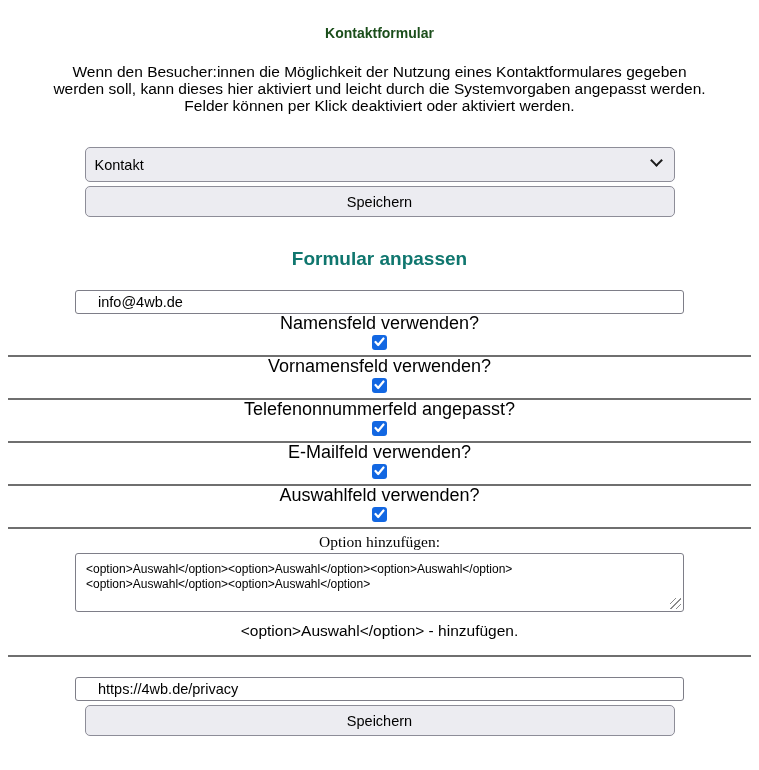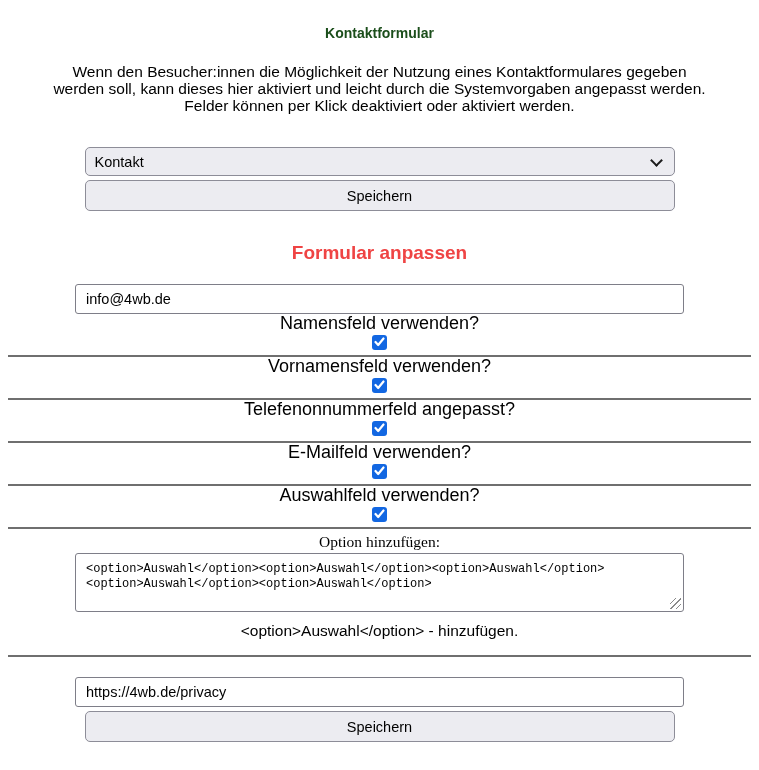"Kontakt" select.activation-select { height: 29px -> 35px }
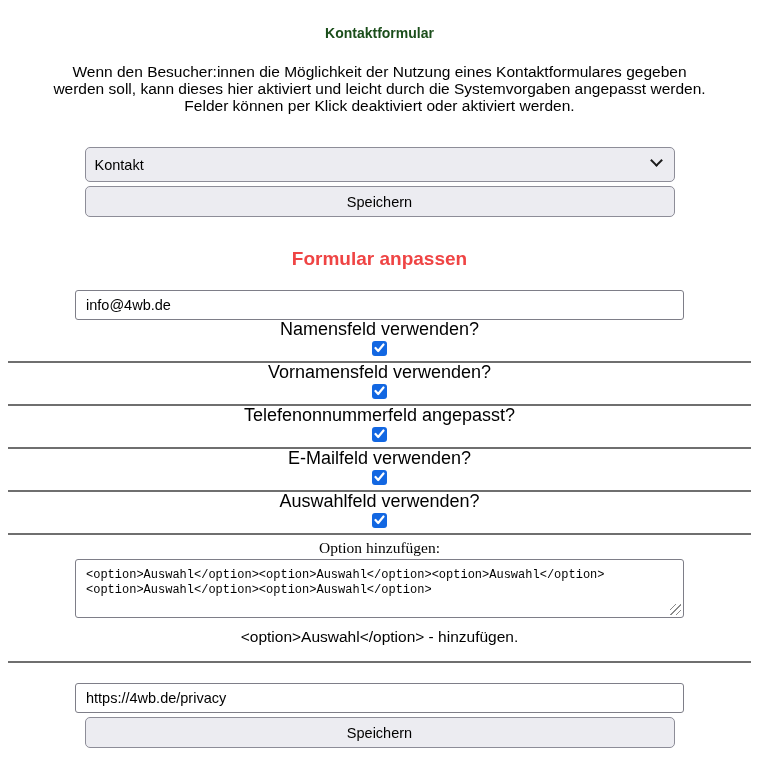"Formular anpassen" h2.section-heading { color: #ef4444 -> #0f766e }
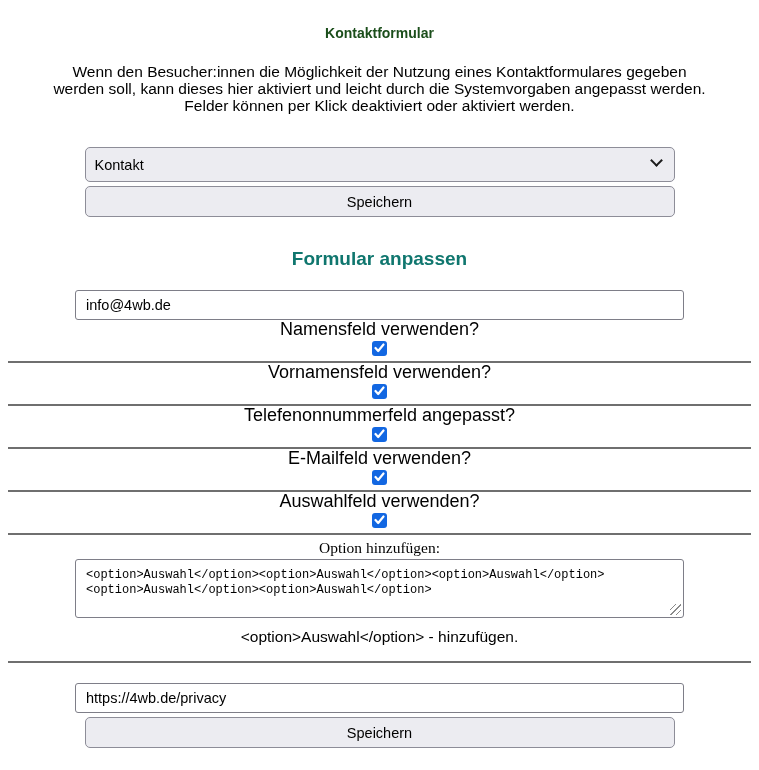"info@4wb.de" input.text-field { height: 30px -> 24px; padding: 0 10px -> 0 22px }
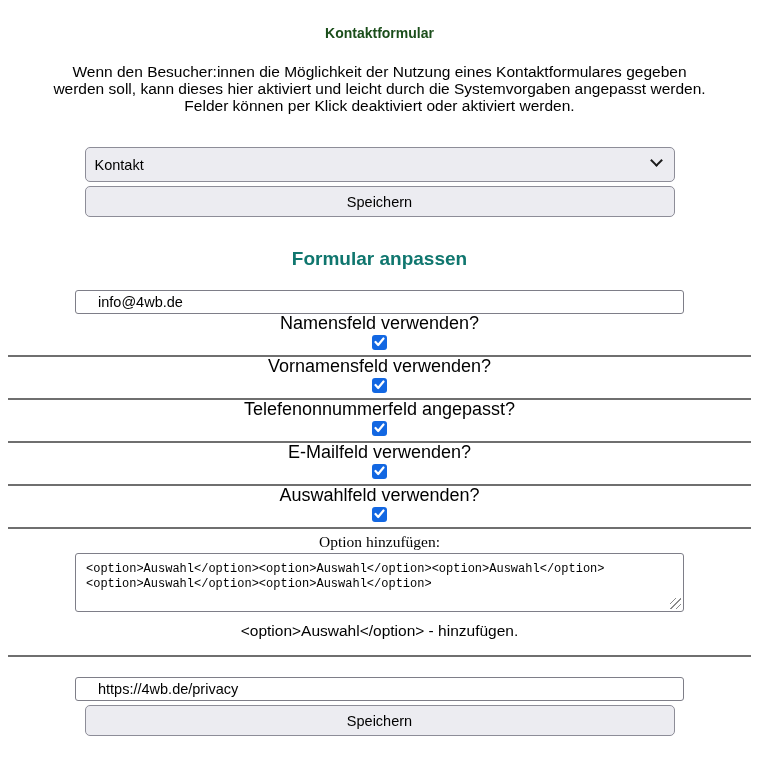"<option>Auswahl</option><option>Auswahl<" textarea.options-textarea { font-family: Liberation Mono, monospace -> Liberation Sans, sans-serif }
